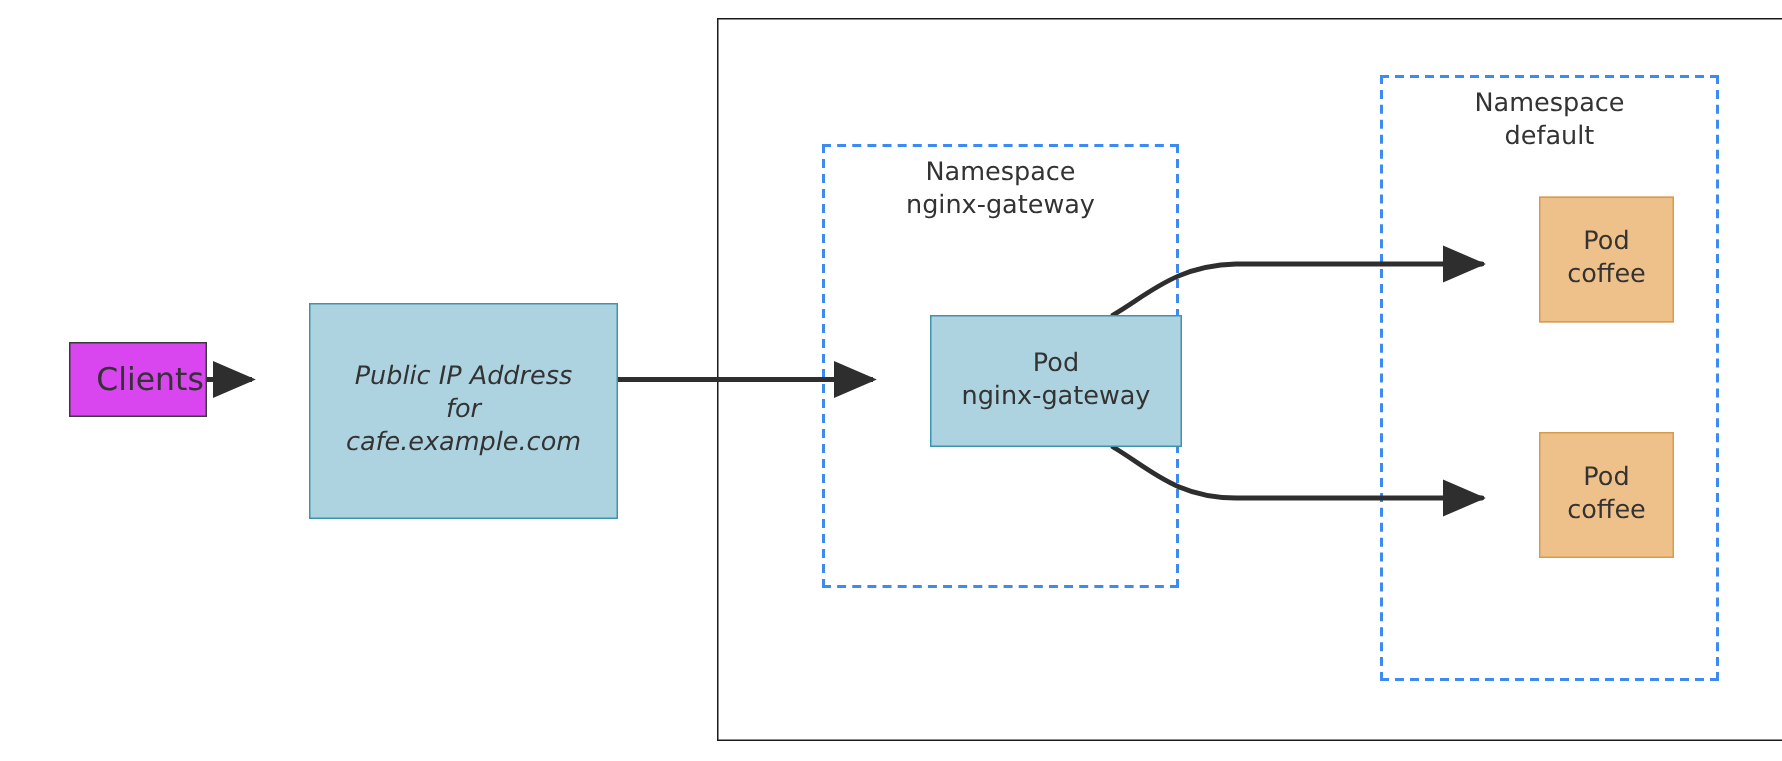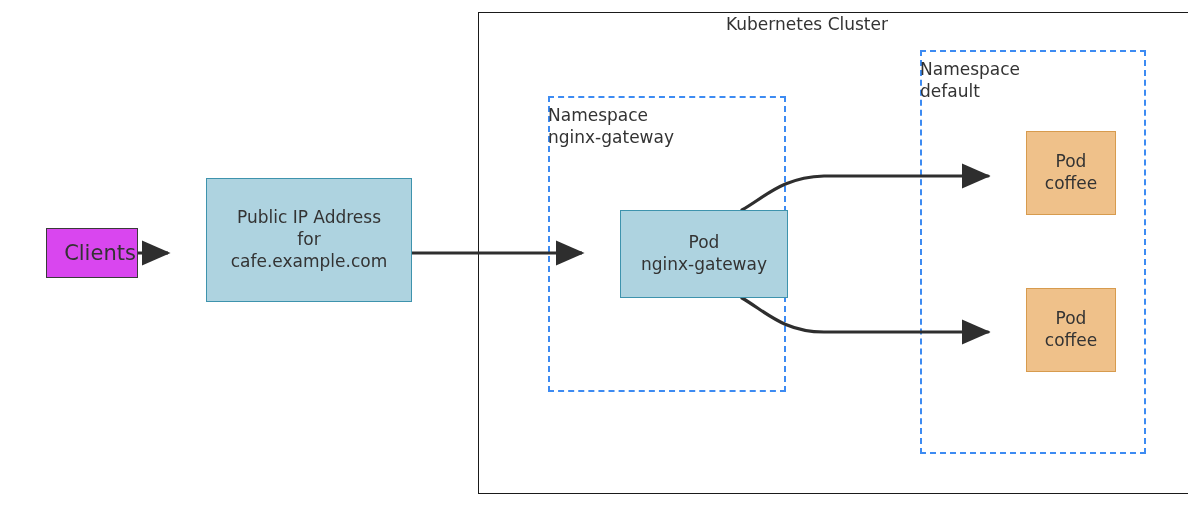"Kubernetes Cluster" div { html: <div>Kubernetes Cluster</div> -> none }
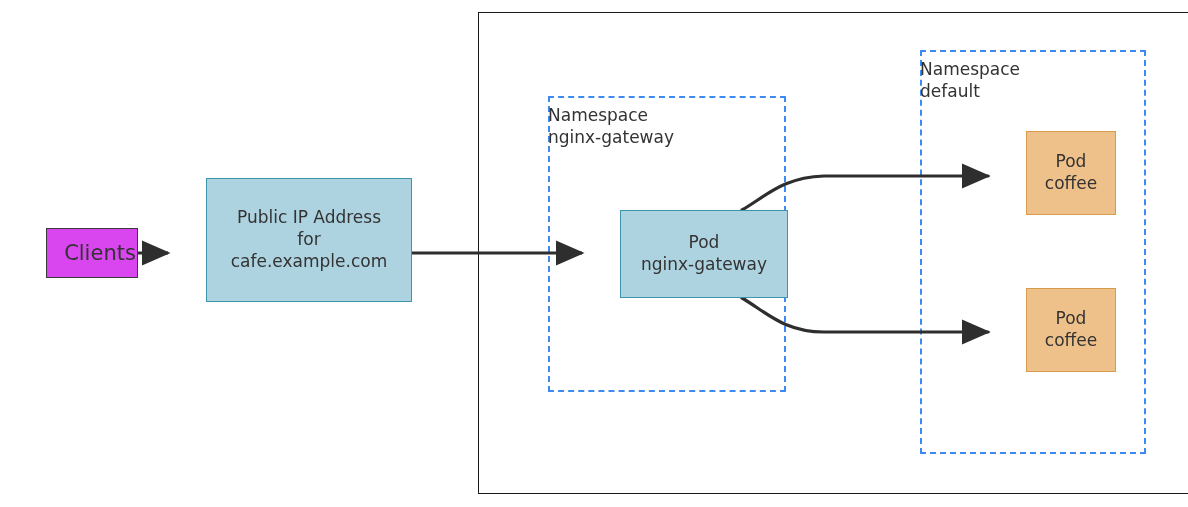"Namespace" .ns-label { text-align: none -> center }
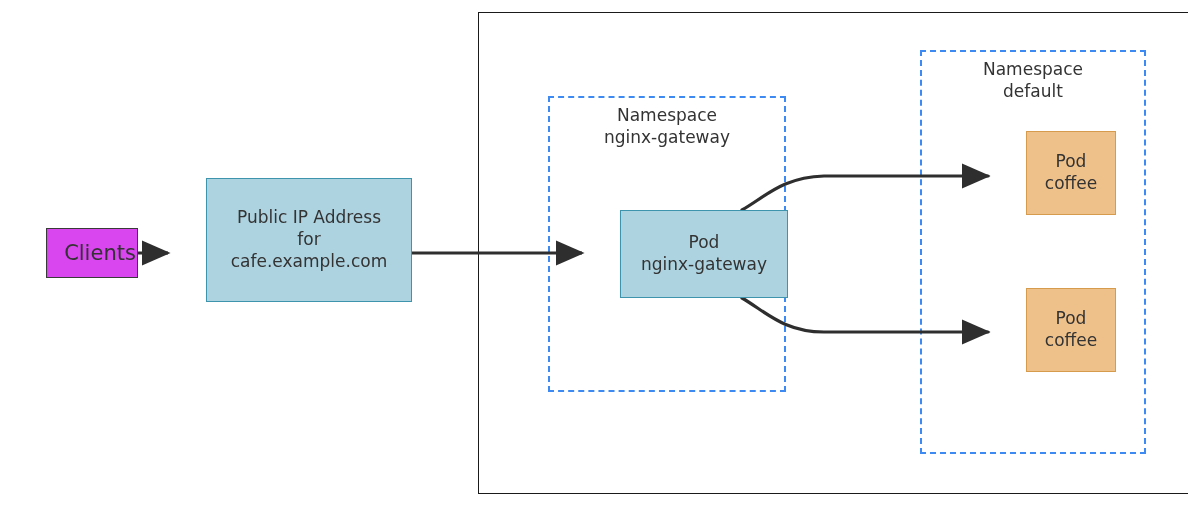"Public IP Address" #public-ip-box { font-style: none -> italic; height: 124px -> 144px; top: 178px -> 202px }
